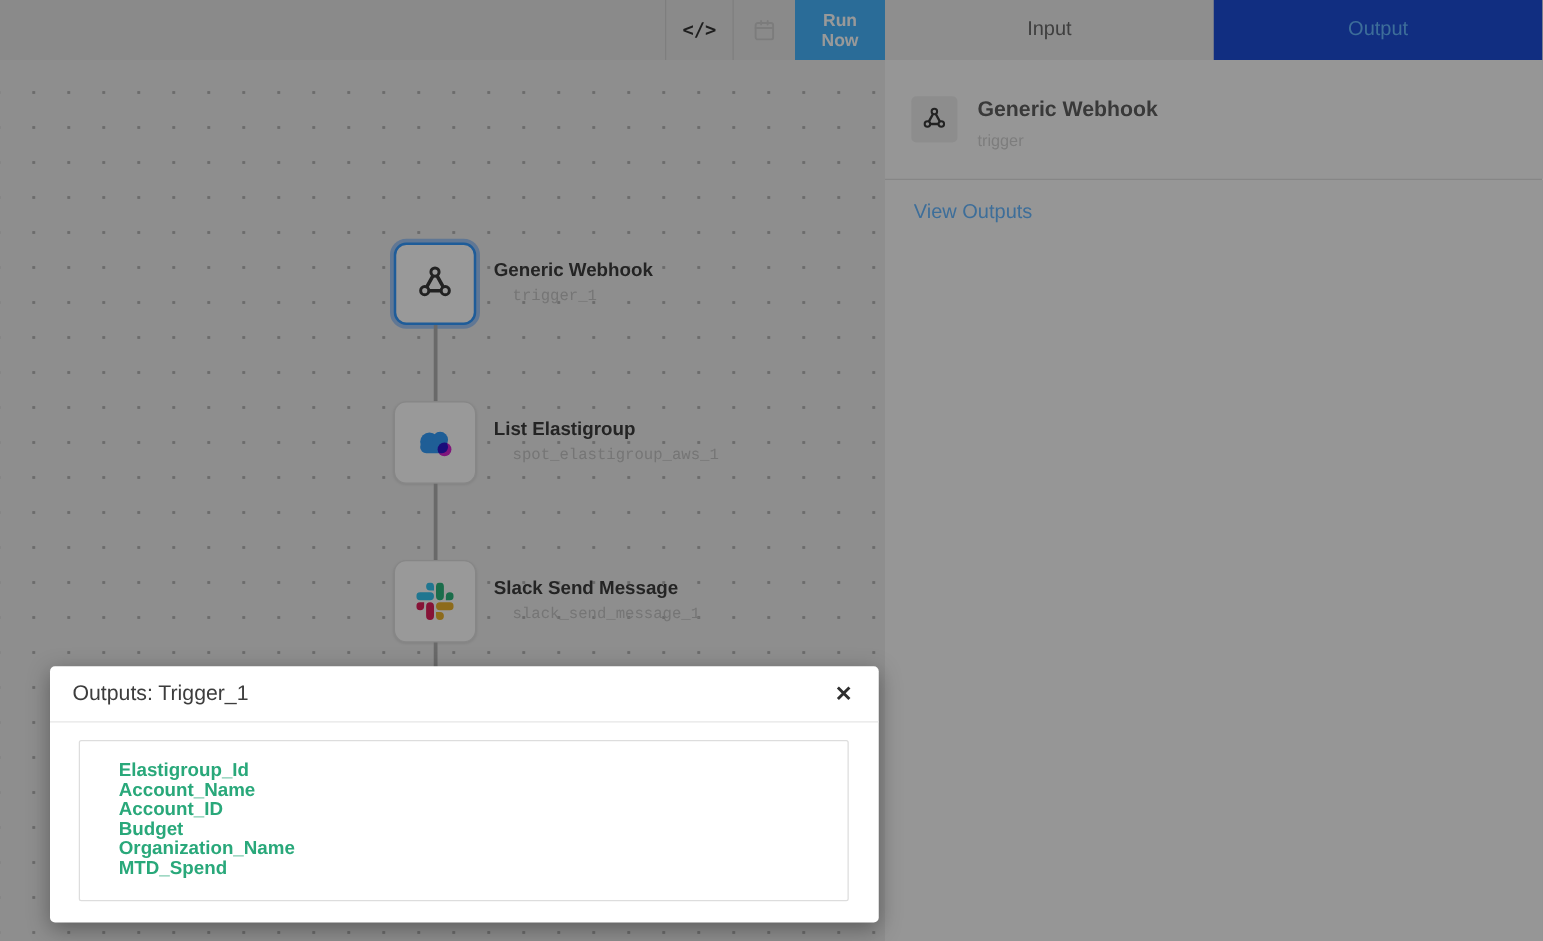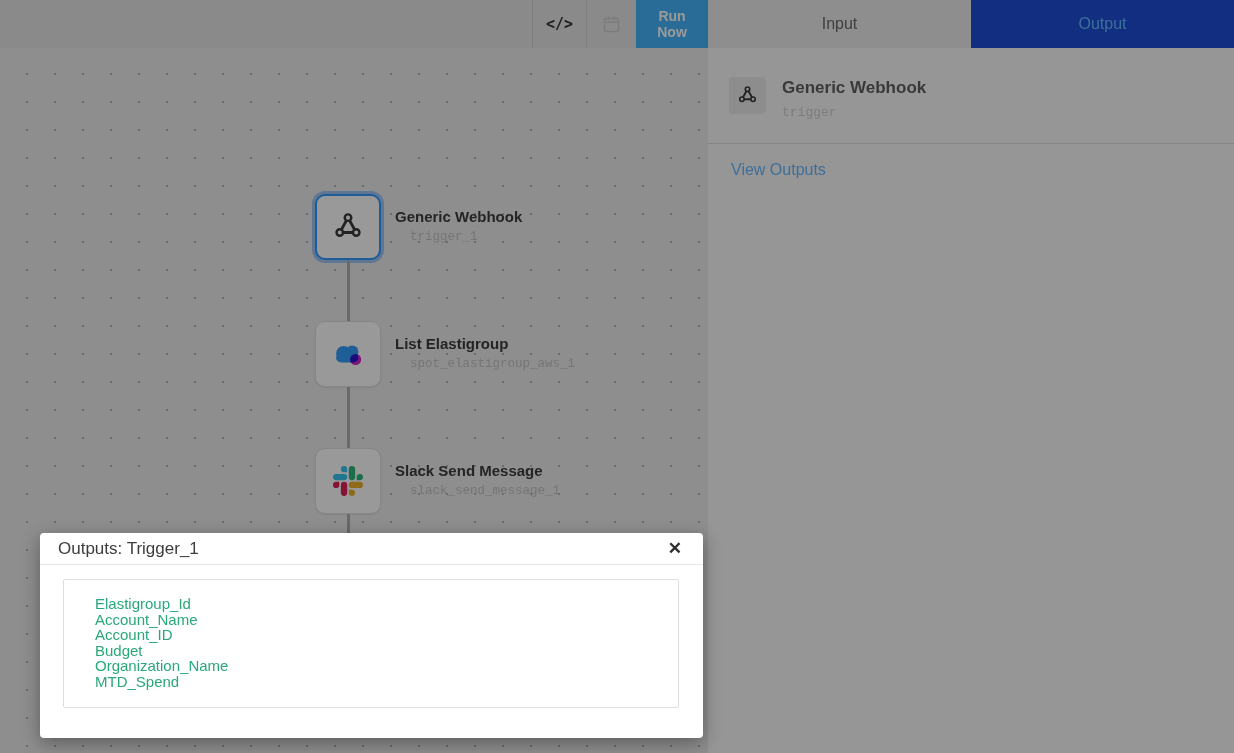"trigger" .panel-sub { font-family: Liberation Mono, monospace -> Liberation Sans, sans-serif }
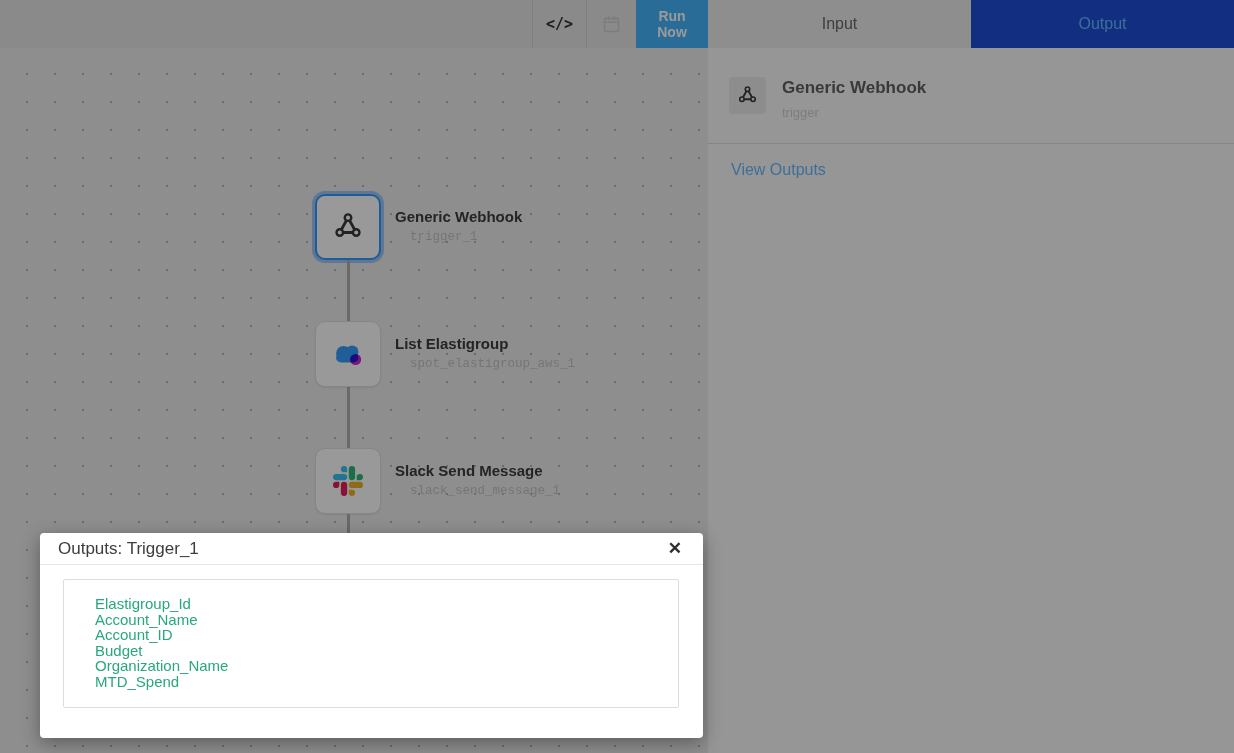"Outputs: Trigger_1" .modal-header { height: 32px -> 45px }
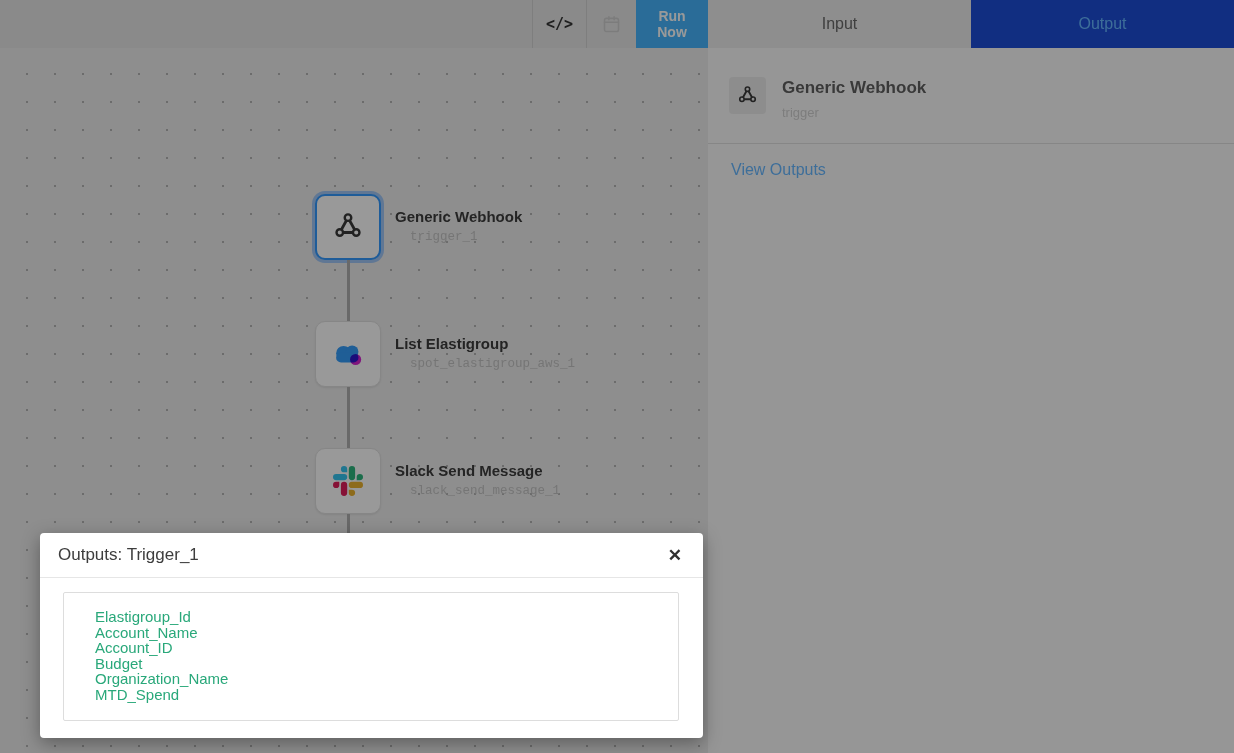"Elastigroup_Id" .modal-body { font-weight: none -> bold }
